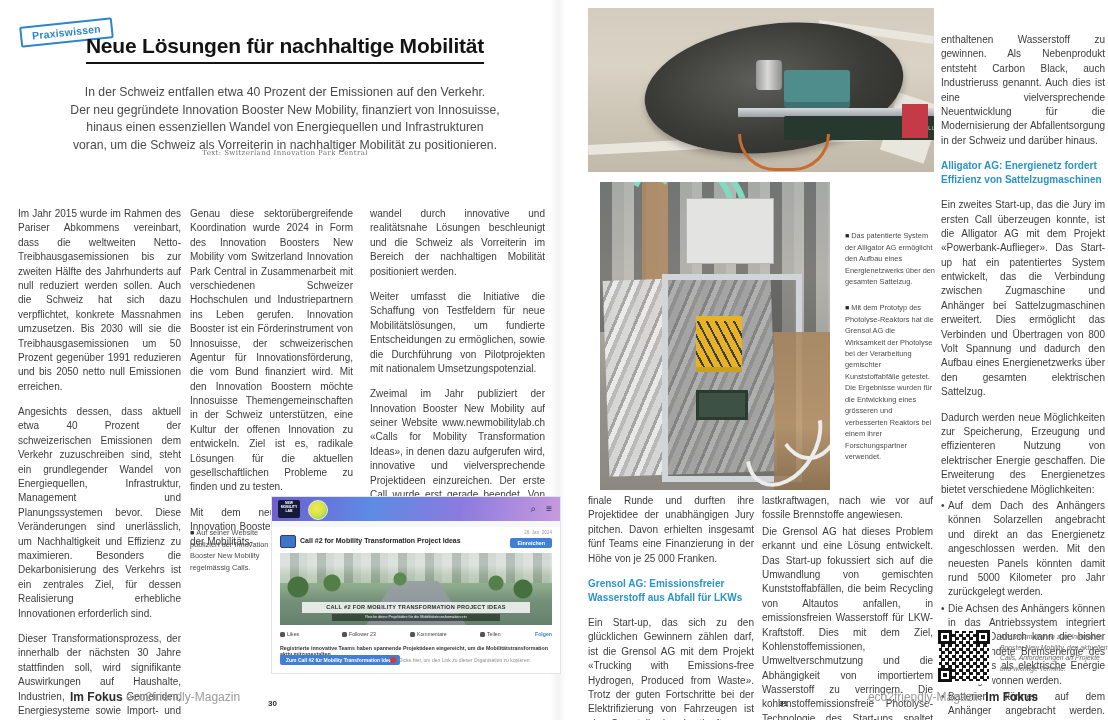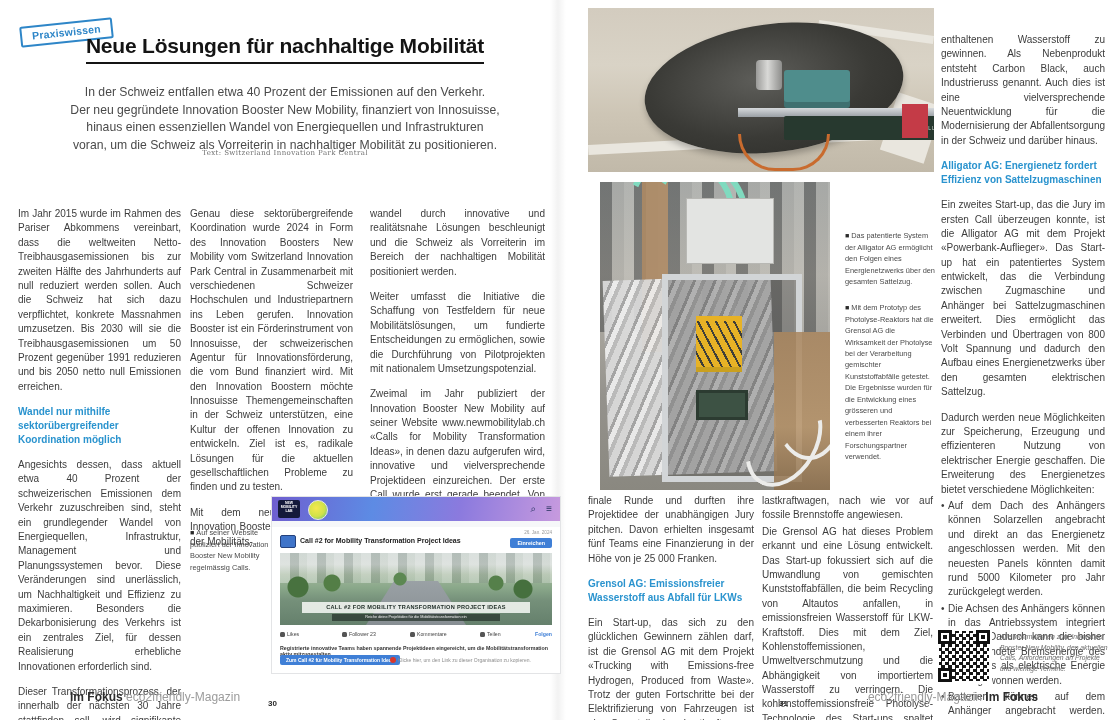"Das patentierte System der Alligator" span { text: Folgen -> Aufbau }
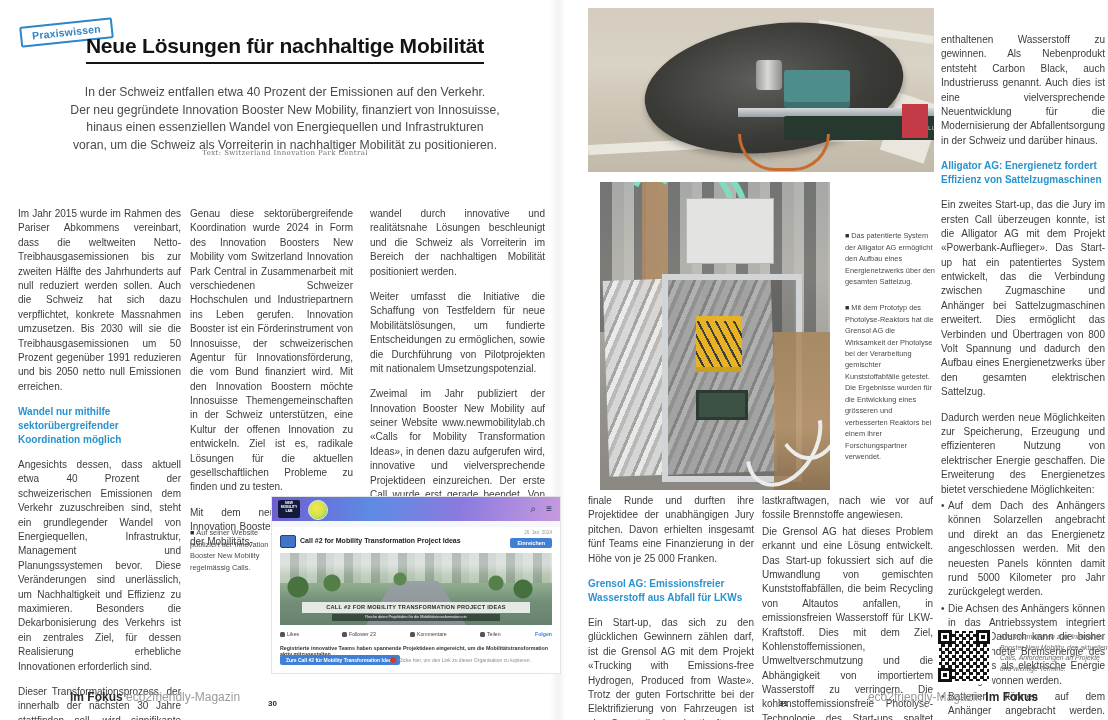"Wandel nur mithilfe sektorübergreifender" p.subhead { html: <p>Wandel nur mithilfe sektorübergreifender Koordination möglich</p> -> none }
